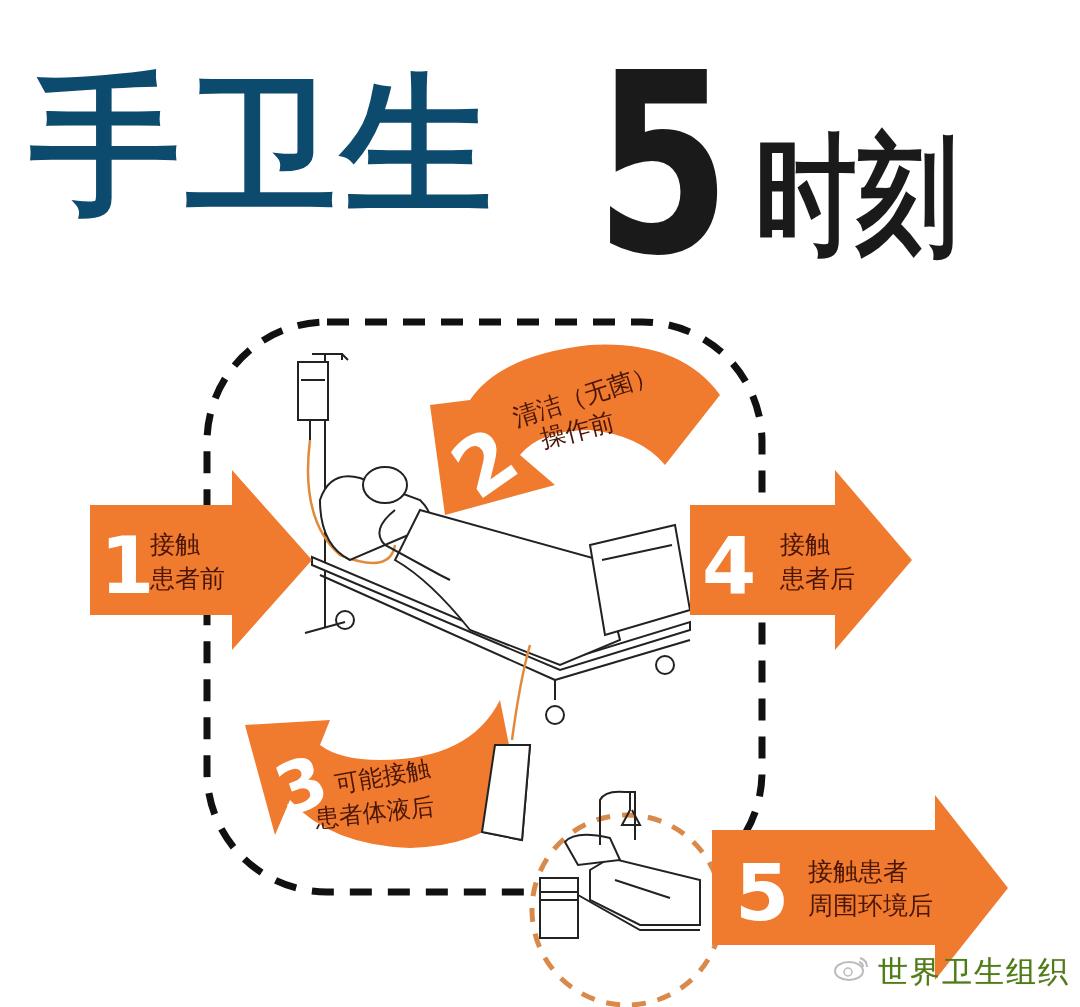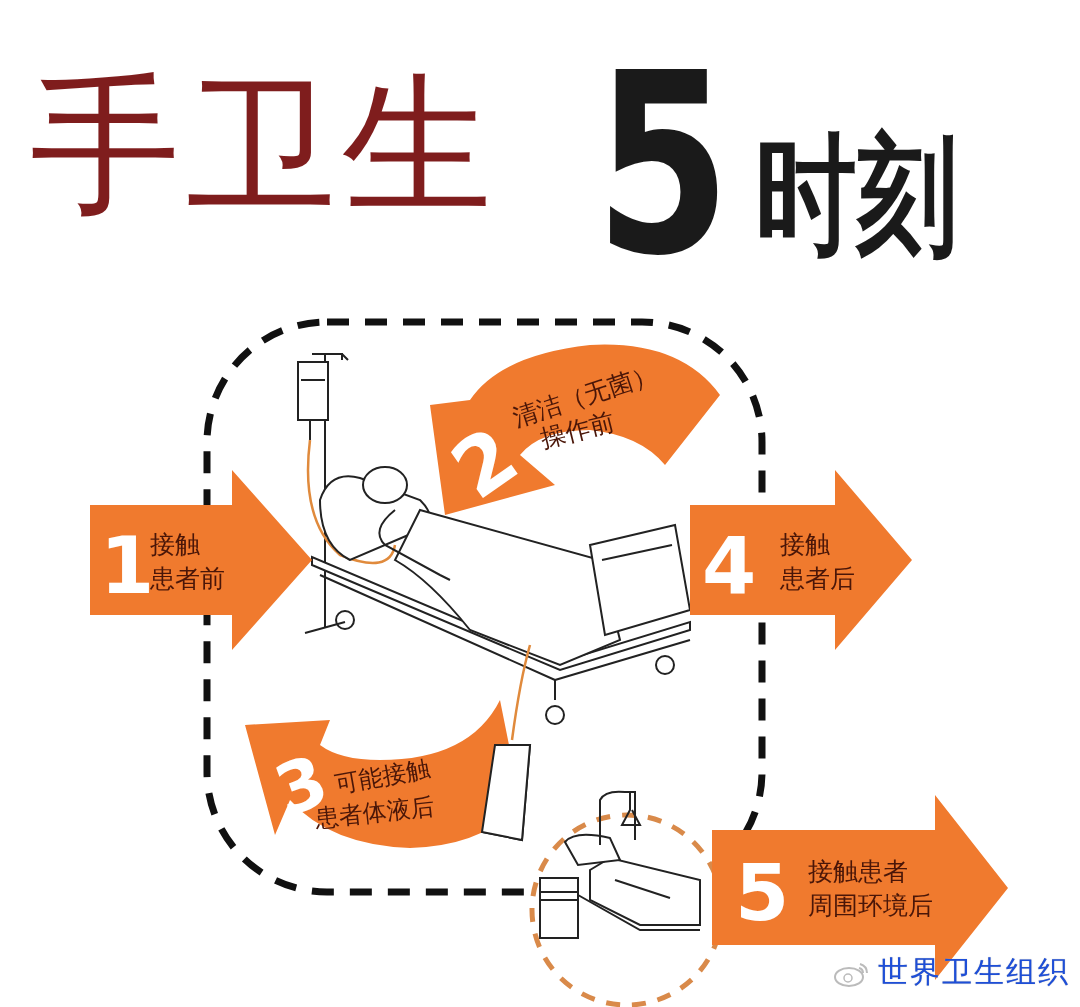"手卫生" .title-cn { color: #7f1d1d -> #0c4a6e; font-weight: normal -> bold }
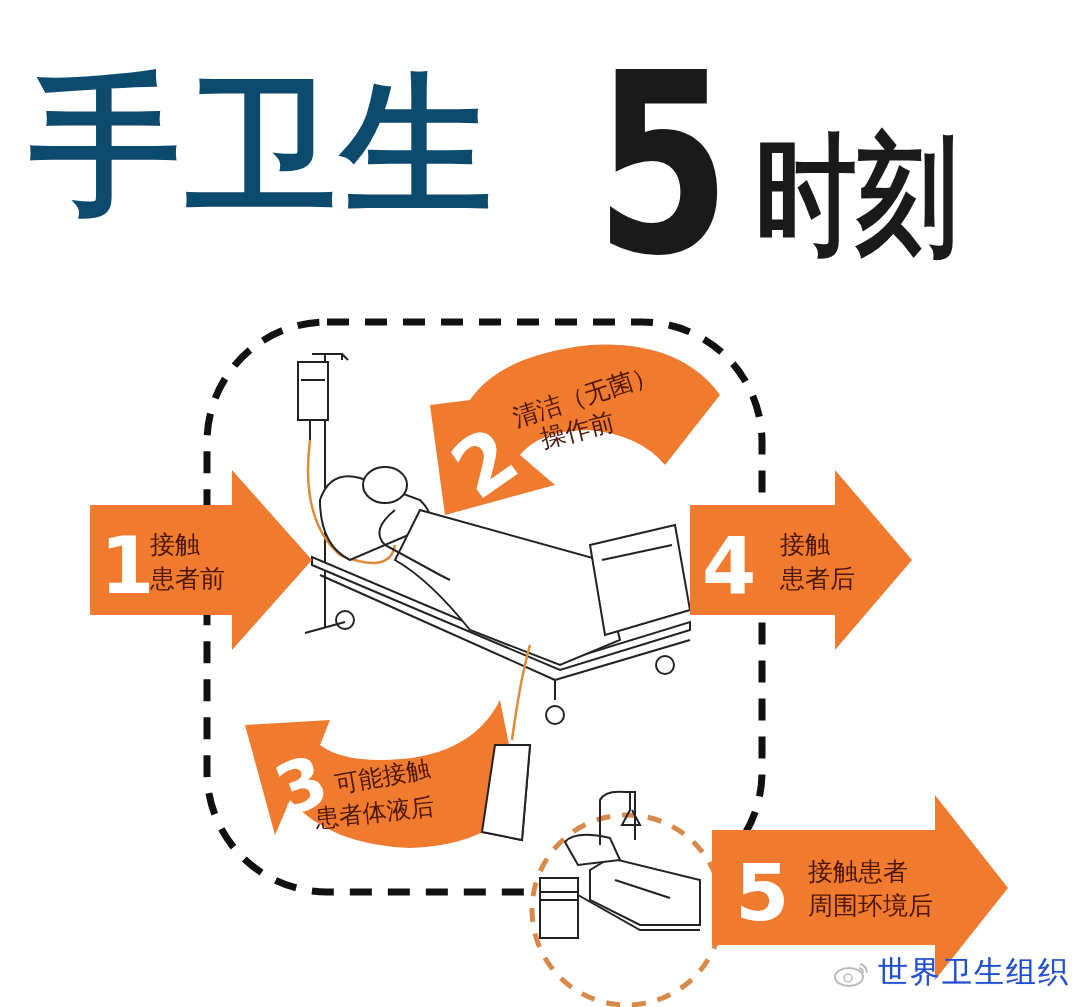"世界卫生组织" .watermark { align-items: center -> flex-start; color: #1d4ed8 -> #4d7c0f }
